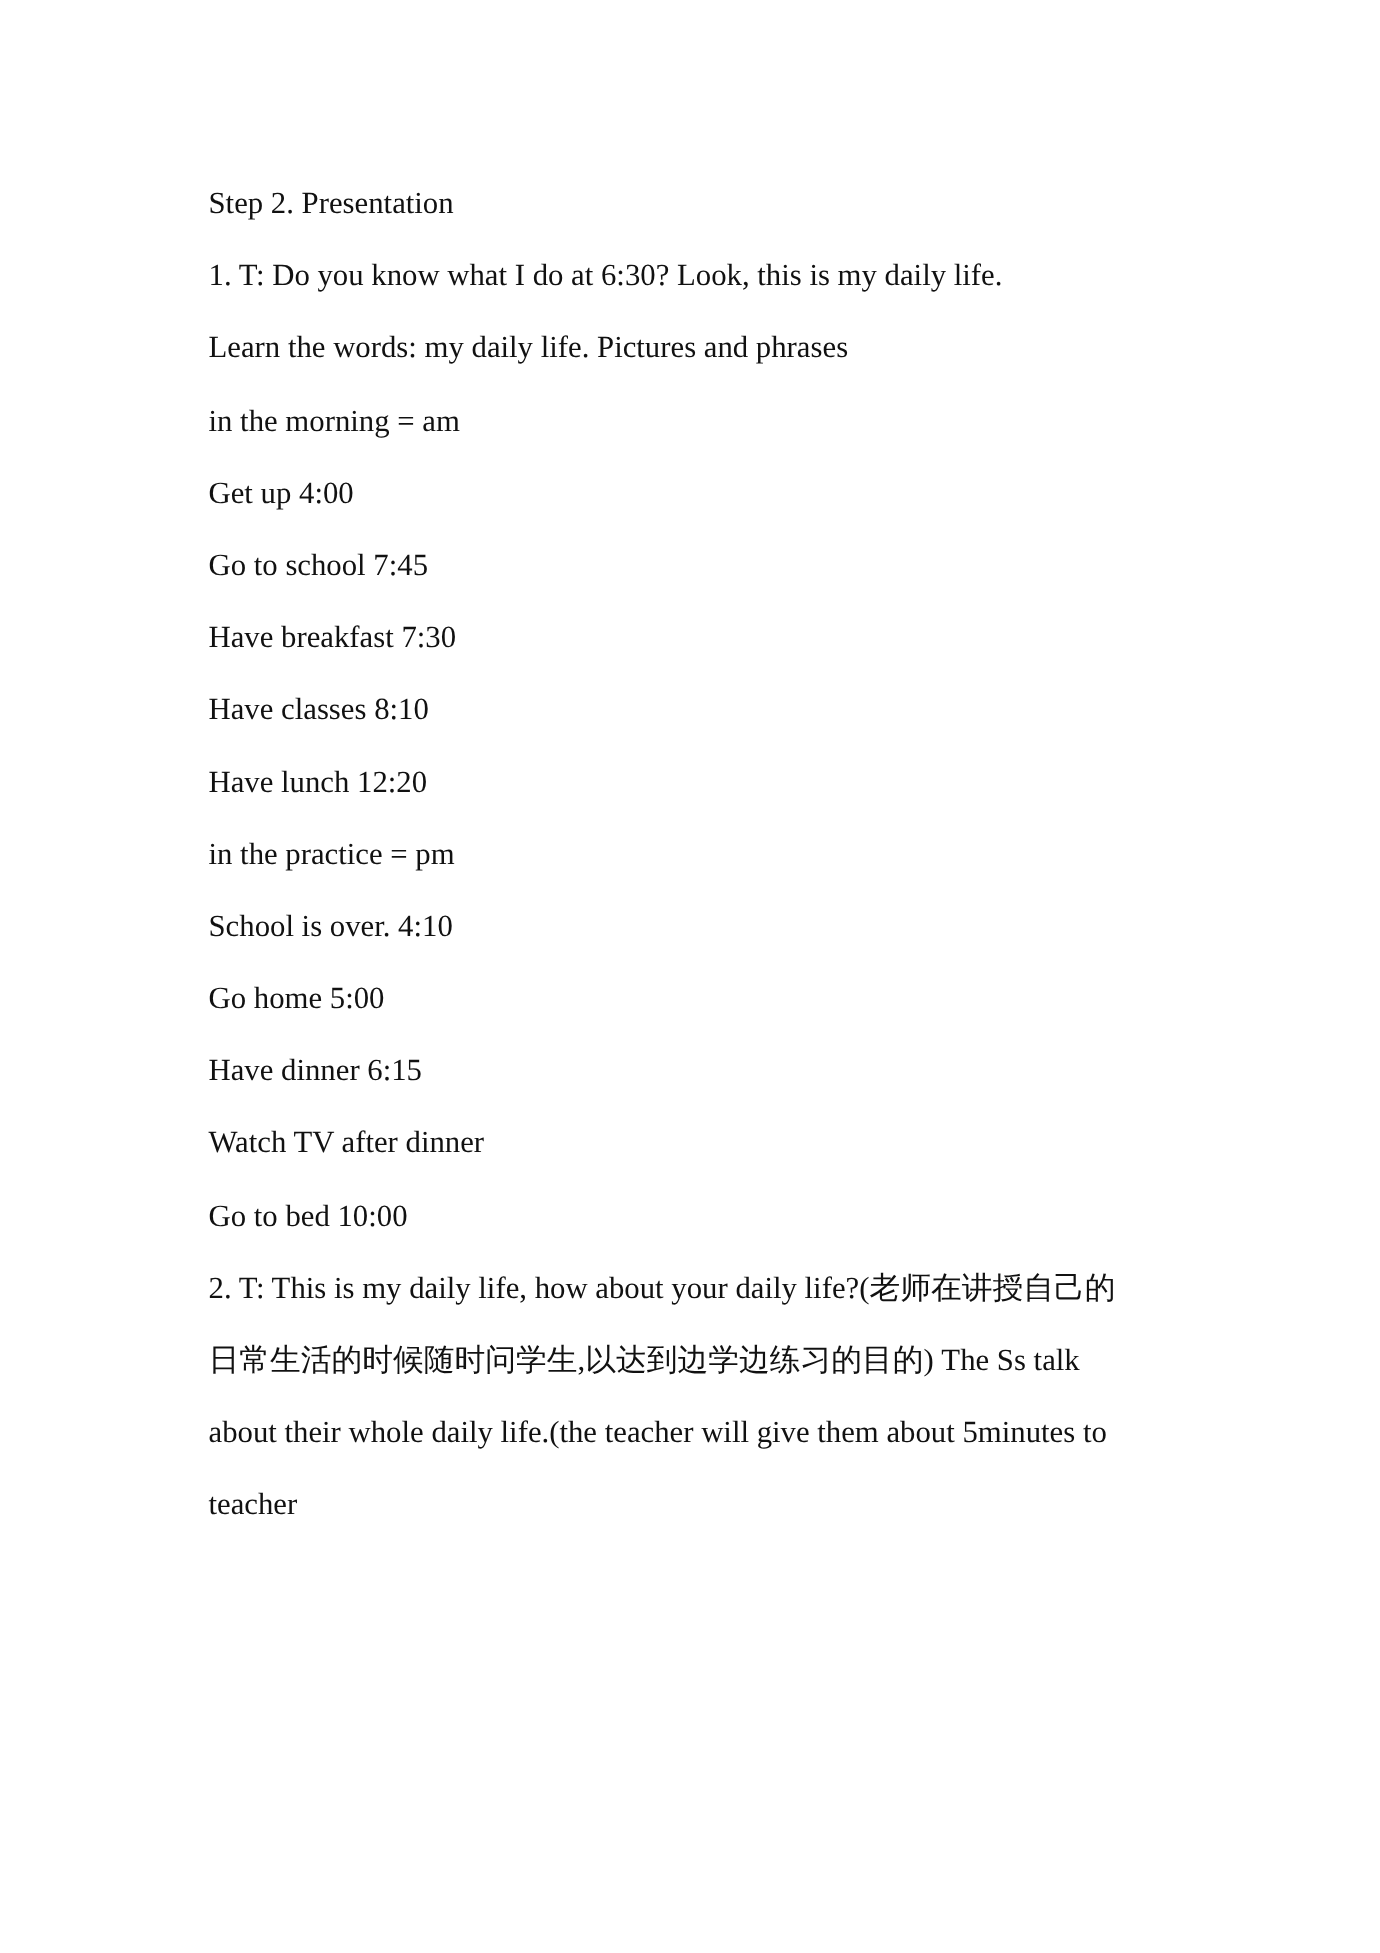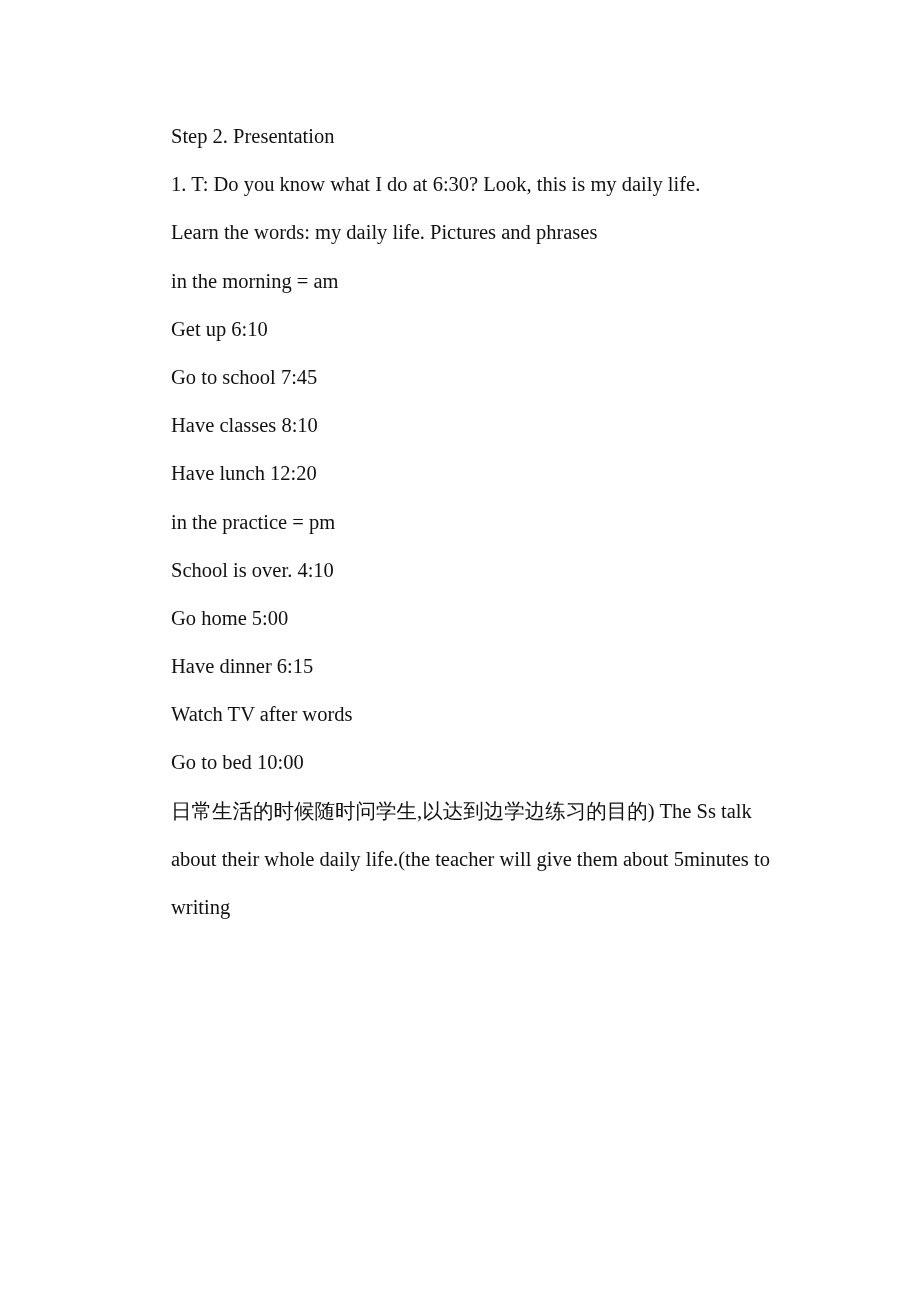"Step 2. Presentation" .line { margin-left: 32px -> none }
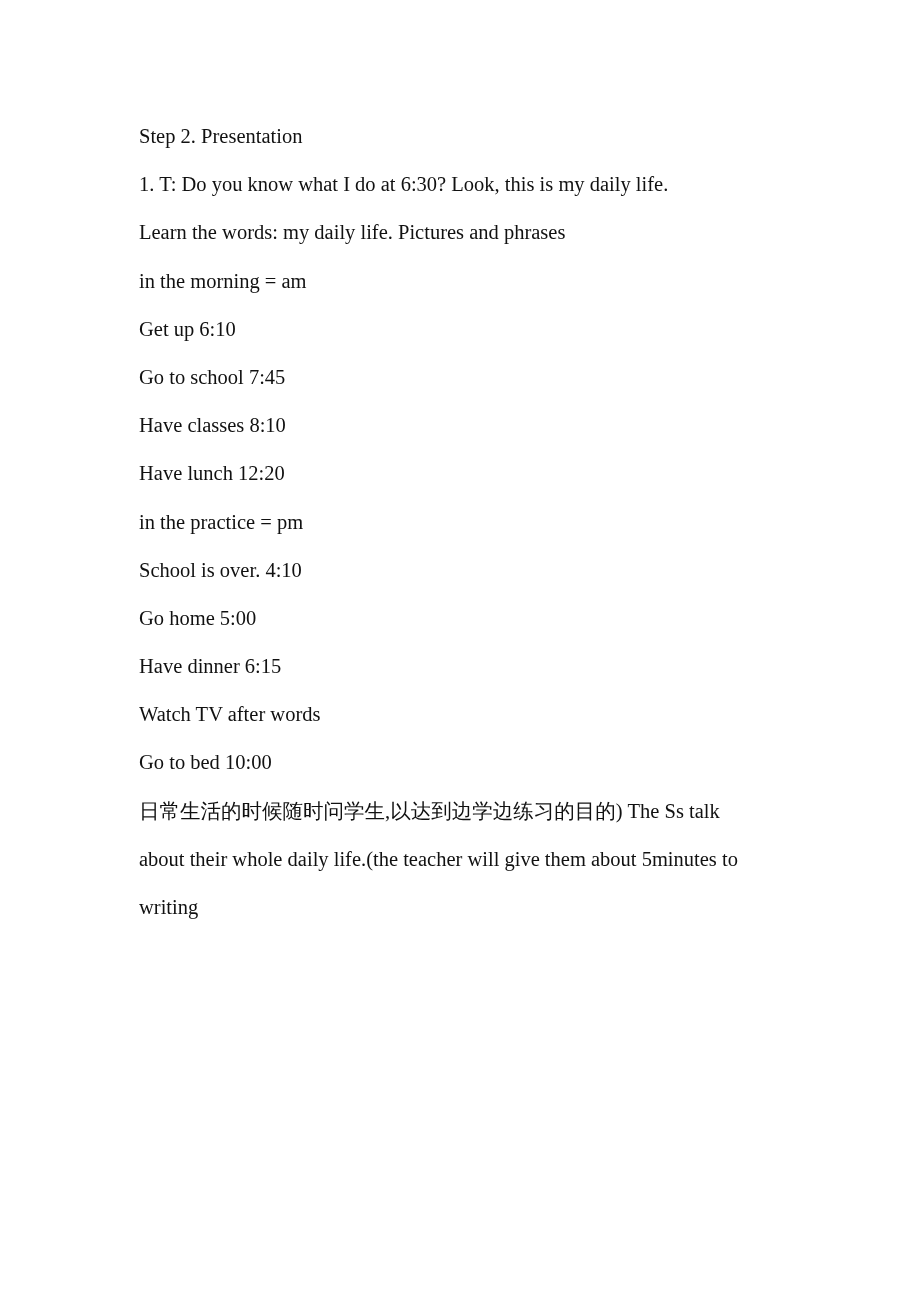"Get up 6:10" div.line { text: 6:10 -> 4:00 }
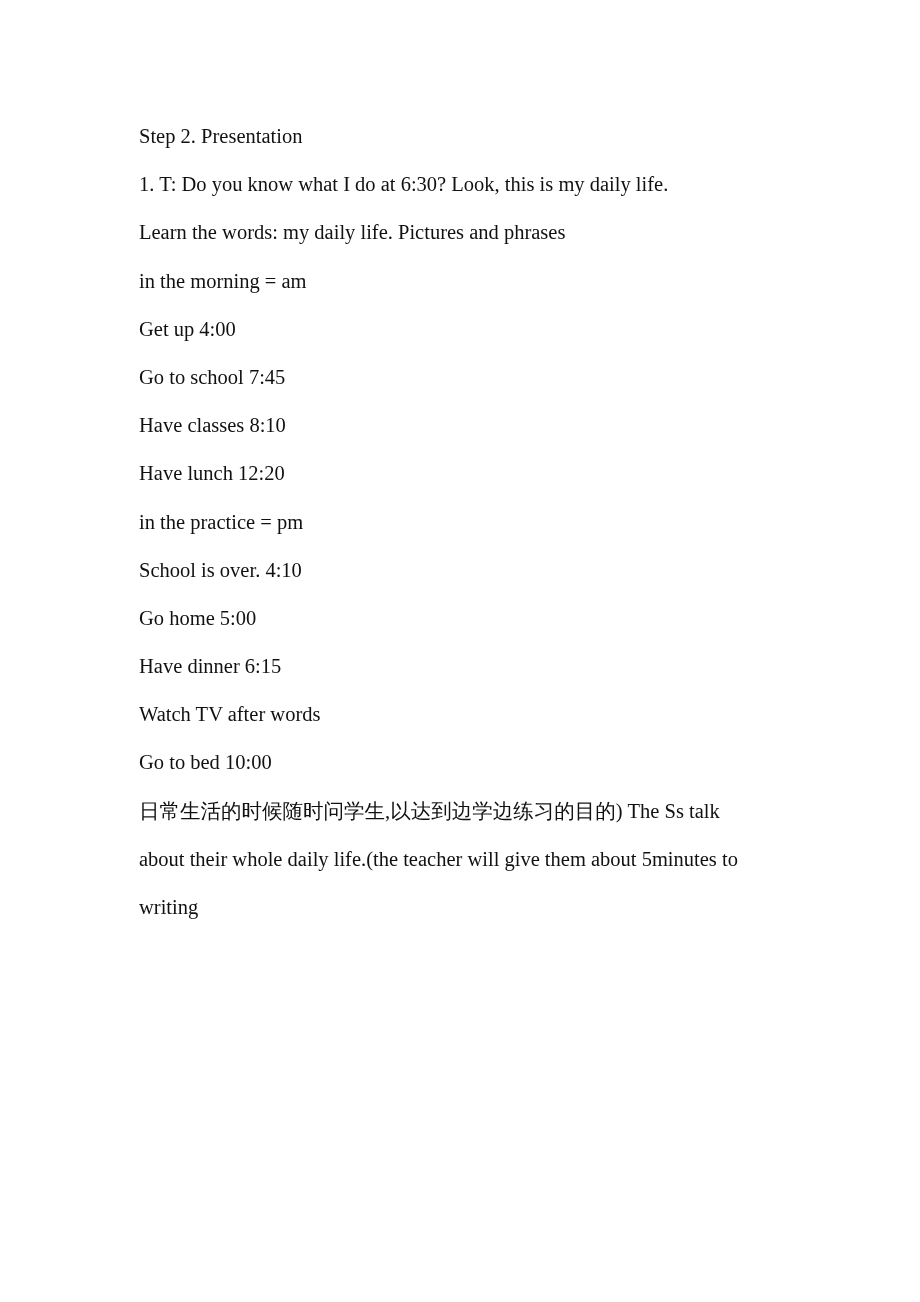"Have breakfast 7:30" div.line { html: none -> <div>Have breakfast 7:30</div> }
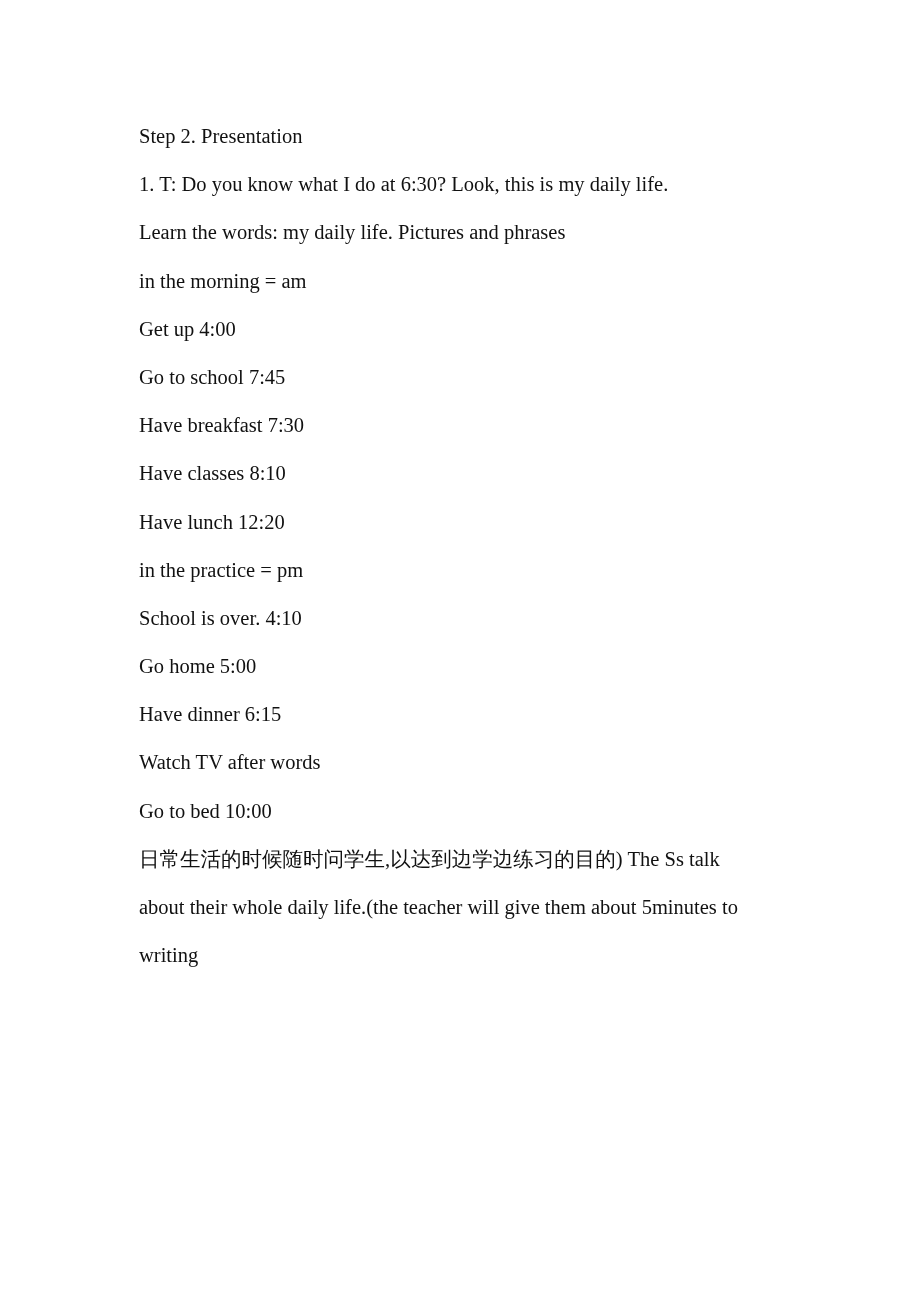"Watch TV after words" div.line { text: words -> dinner }
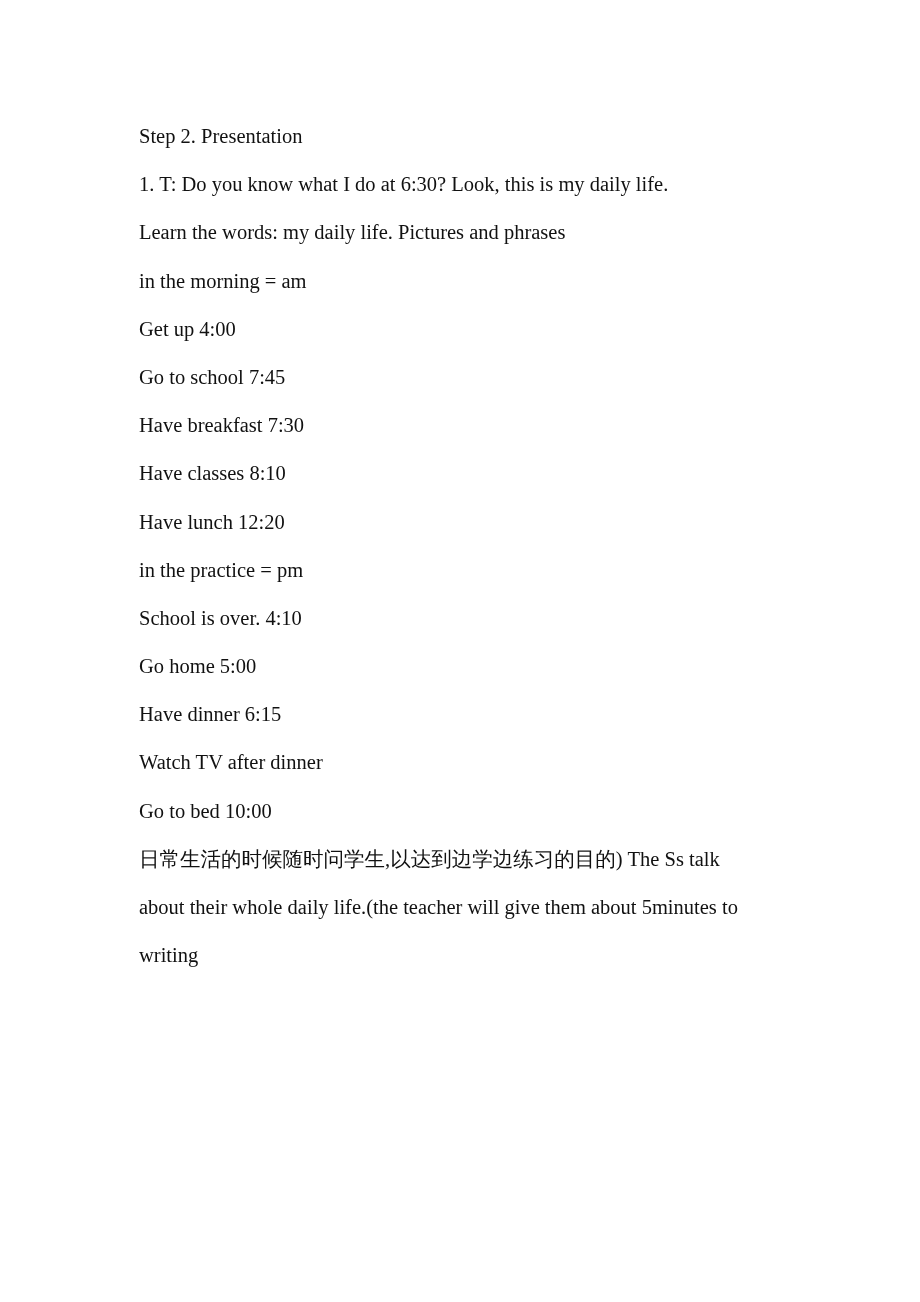"2. T: This is my" div.line { html: none -> <div>2. T: This is my daily life, how about your daily life?(老师在讲授自己的</div> }
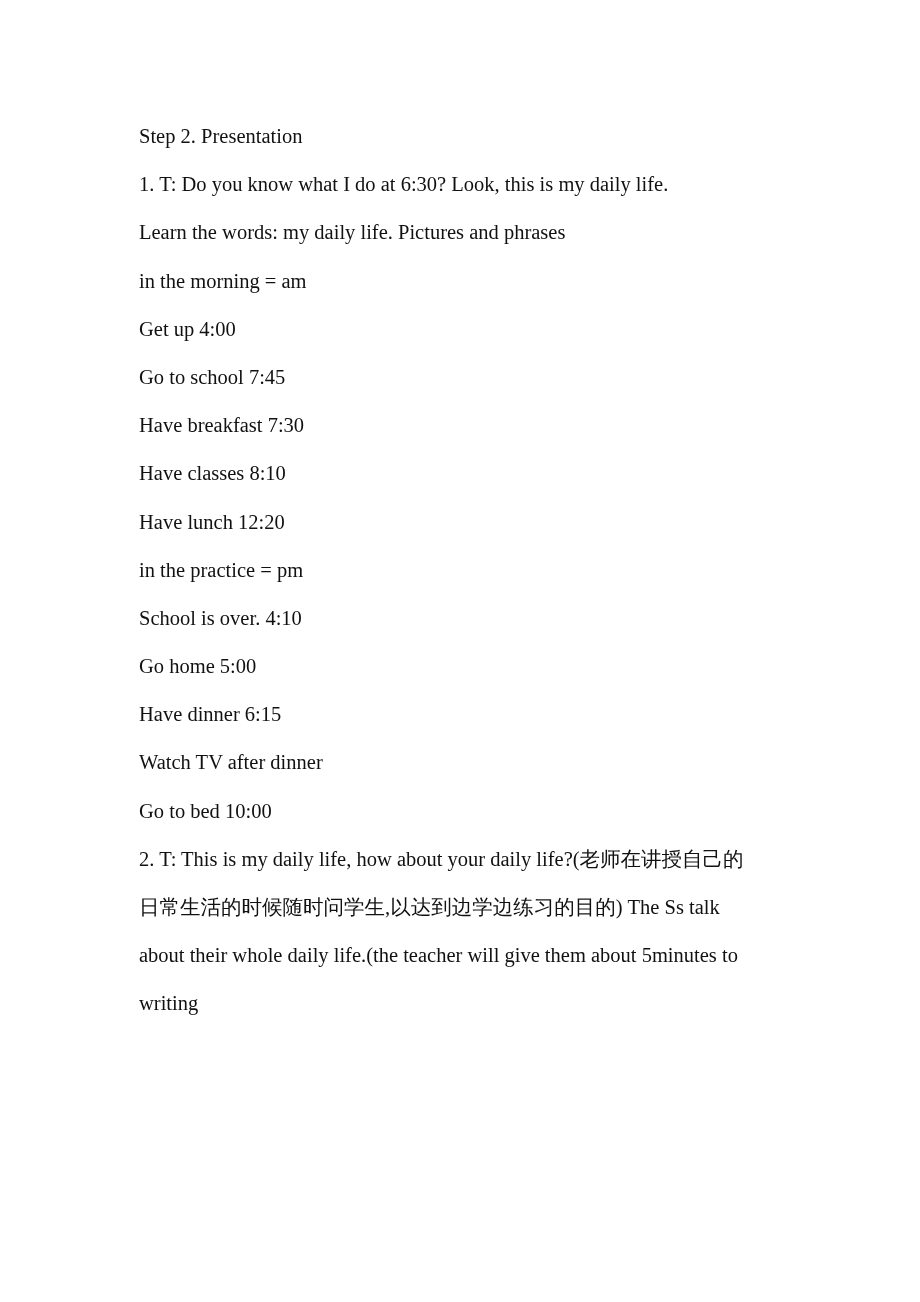"writing" div.line { text: writing -> teacher }
